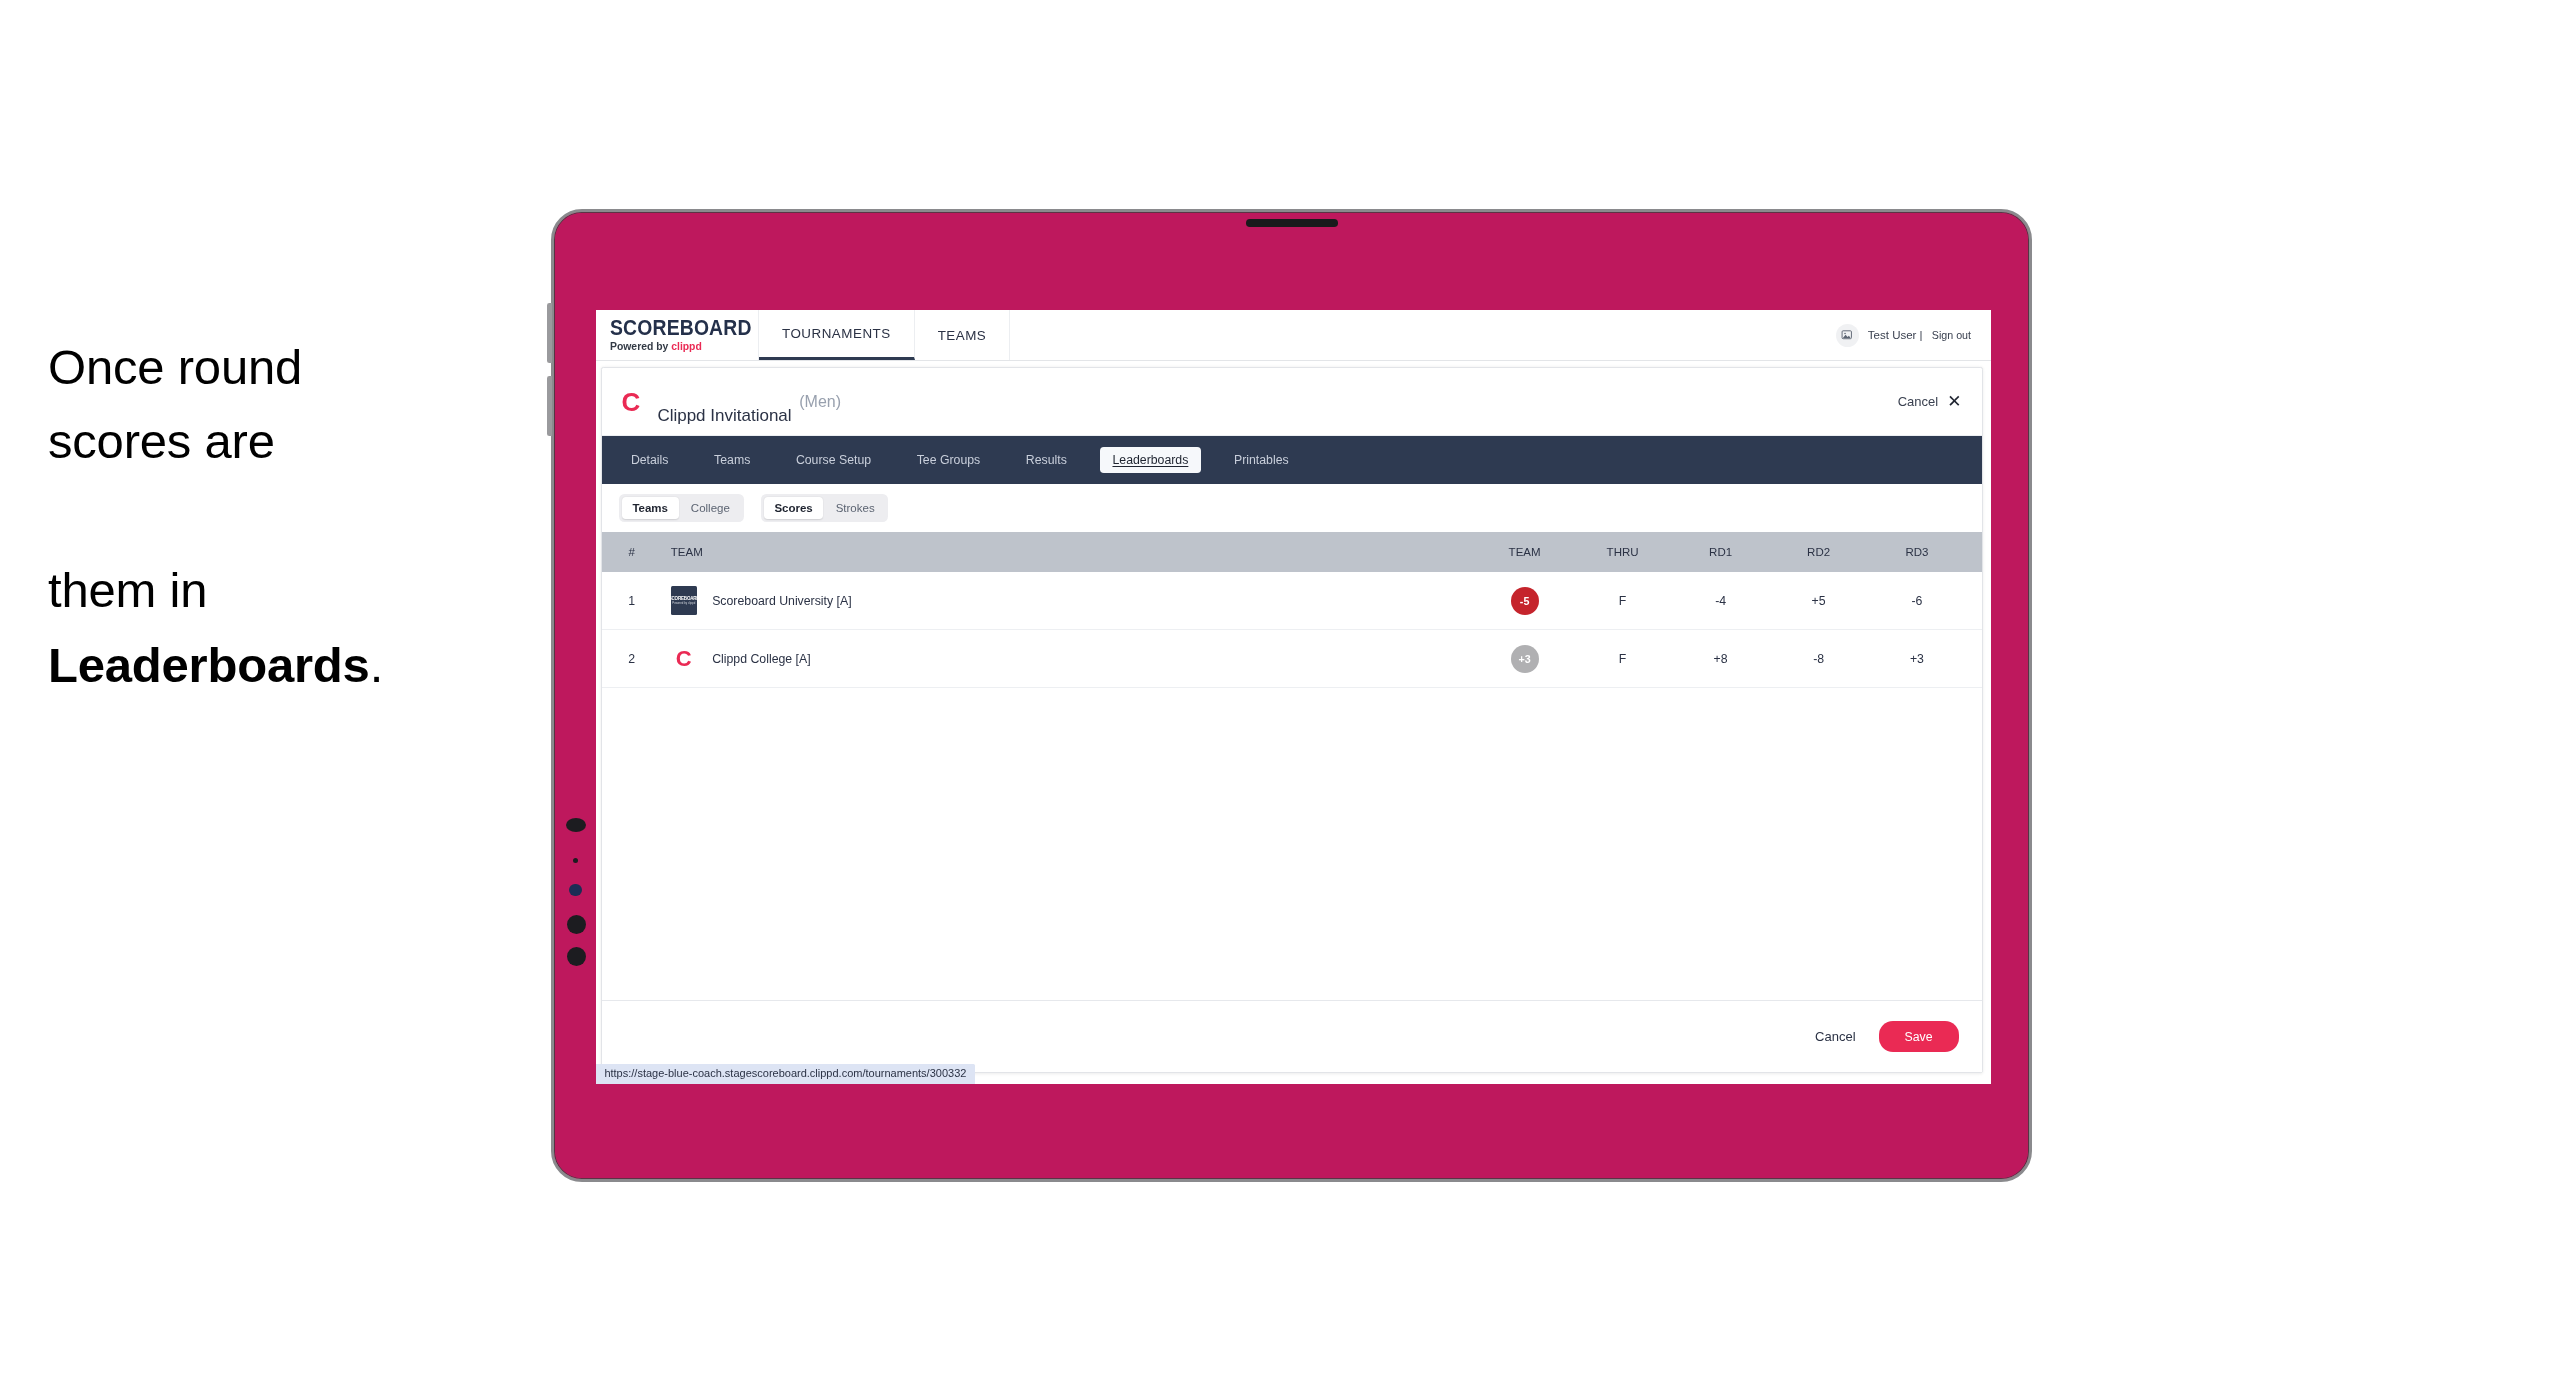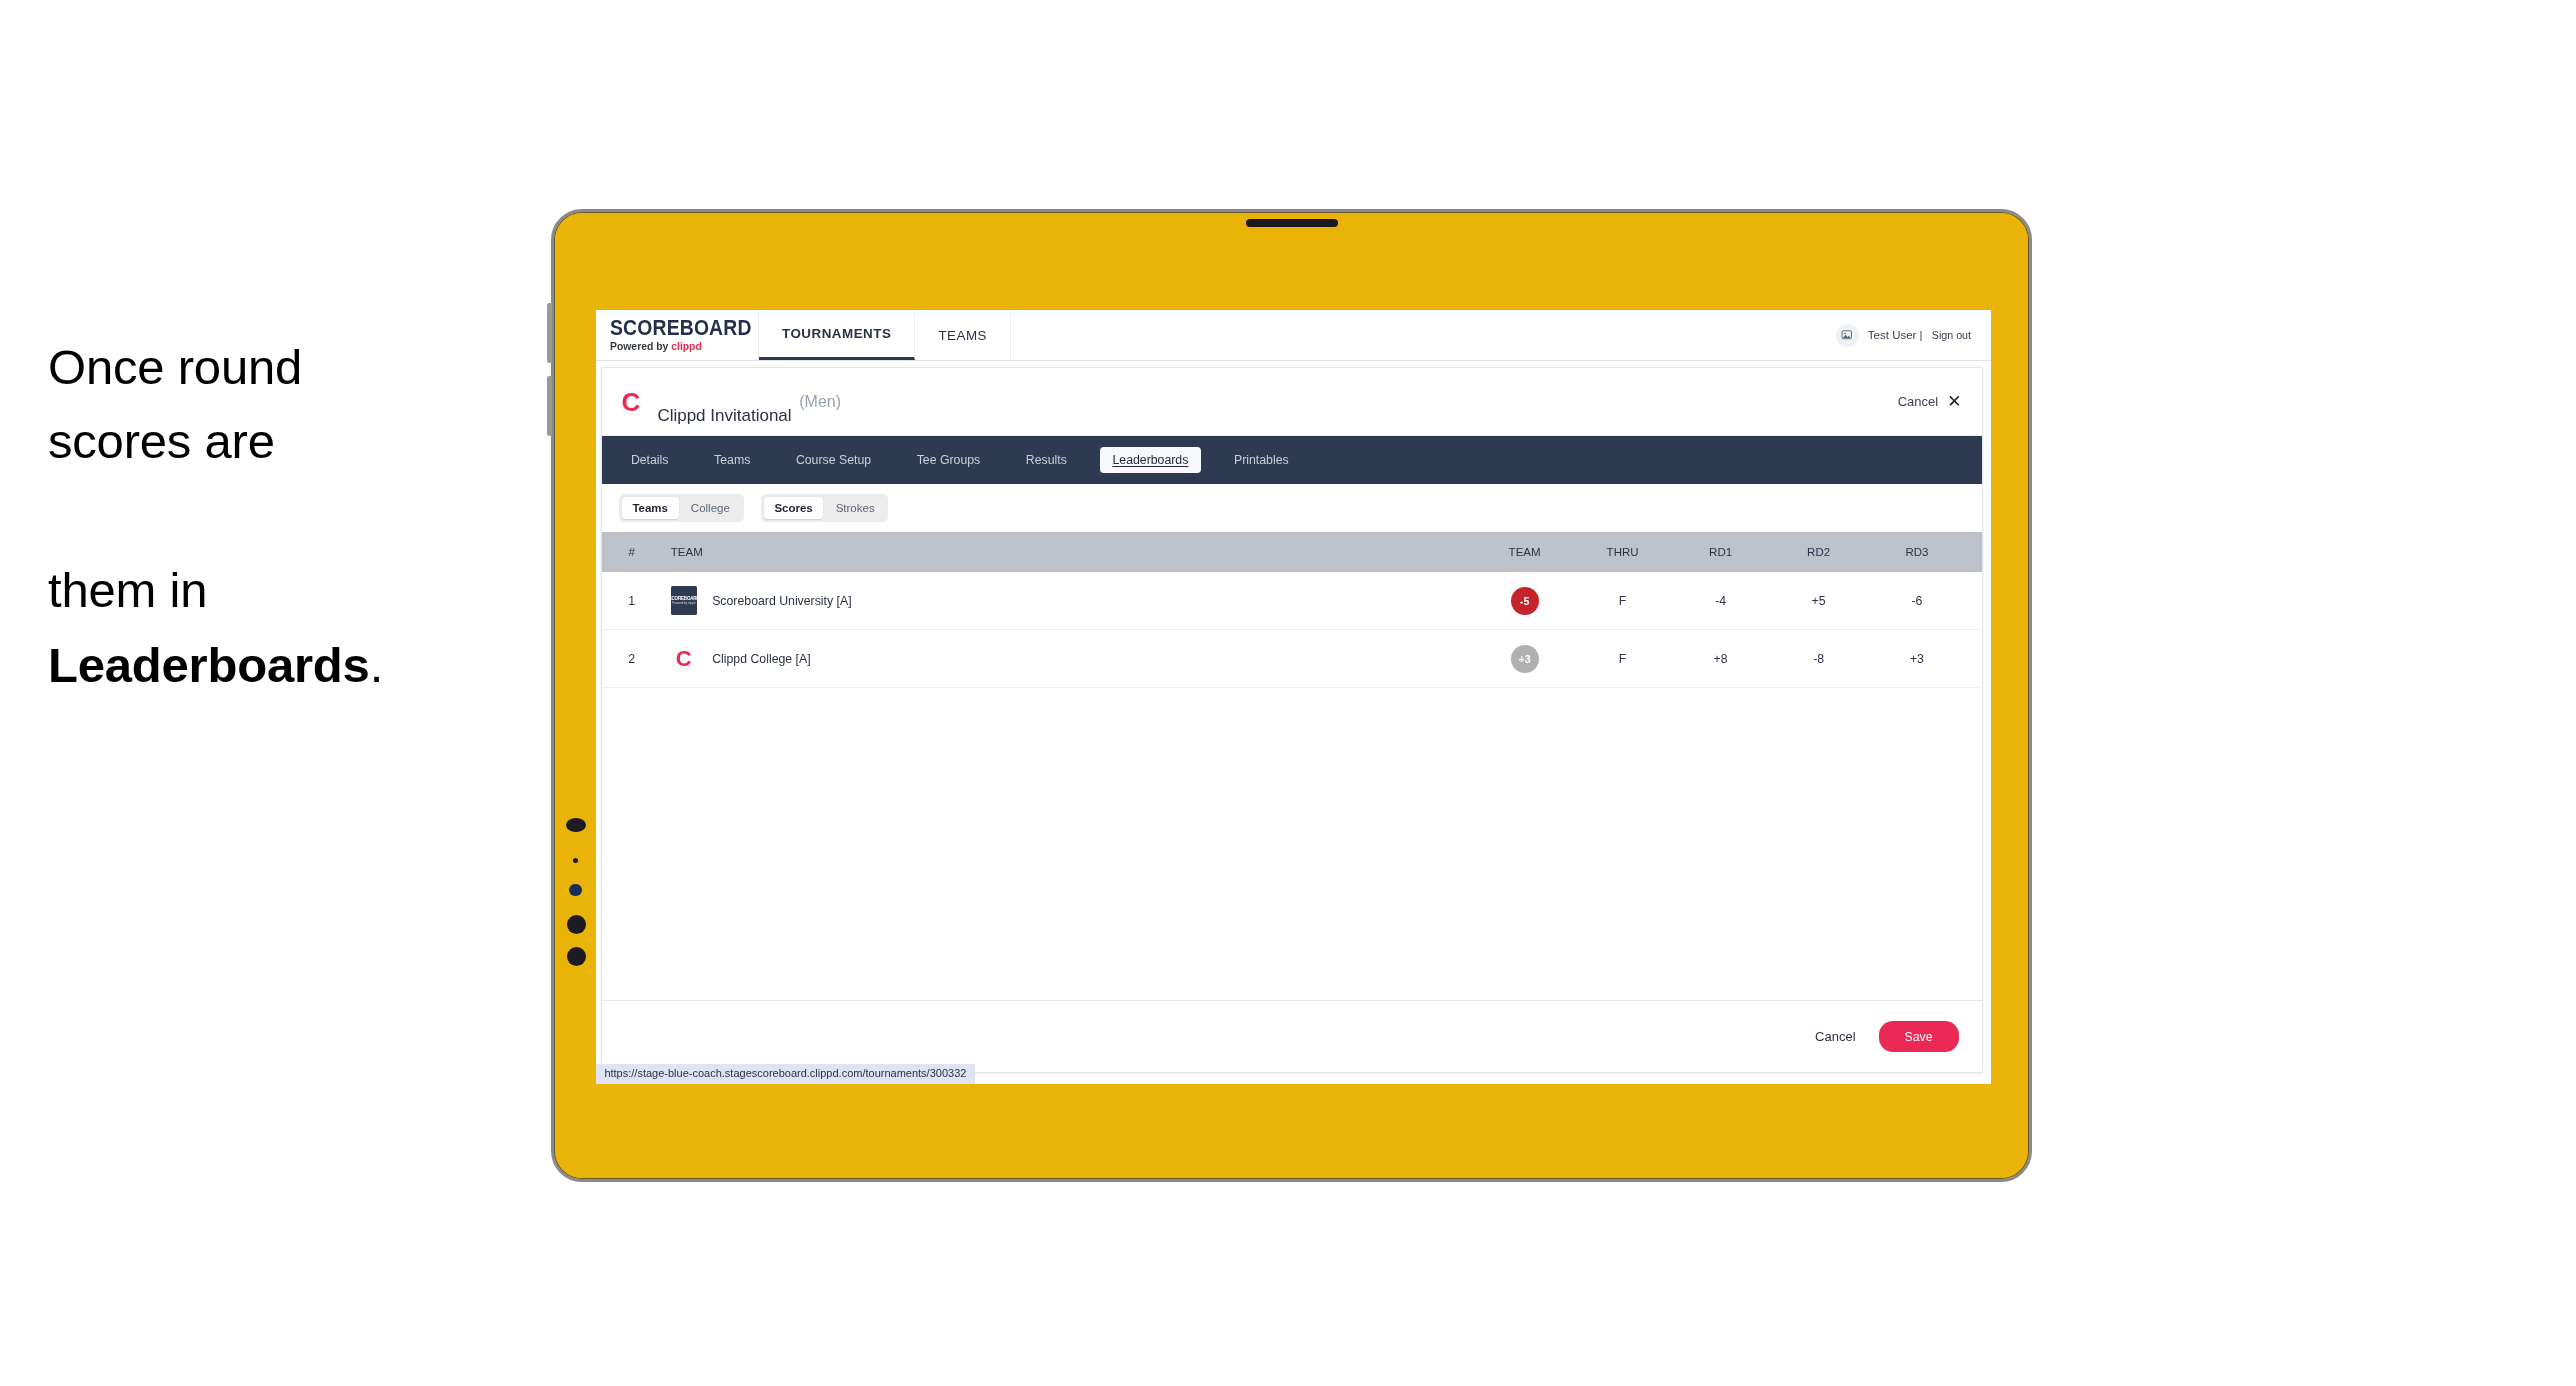"SCOREBOARD" #tablet { background: #eab308 -> #be185d }
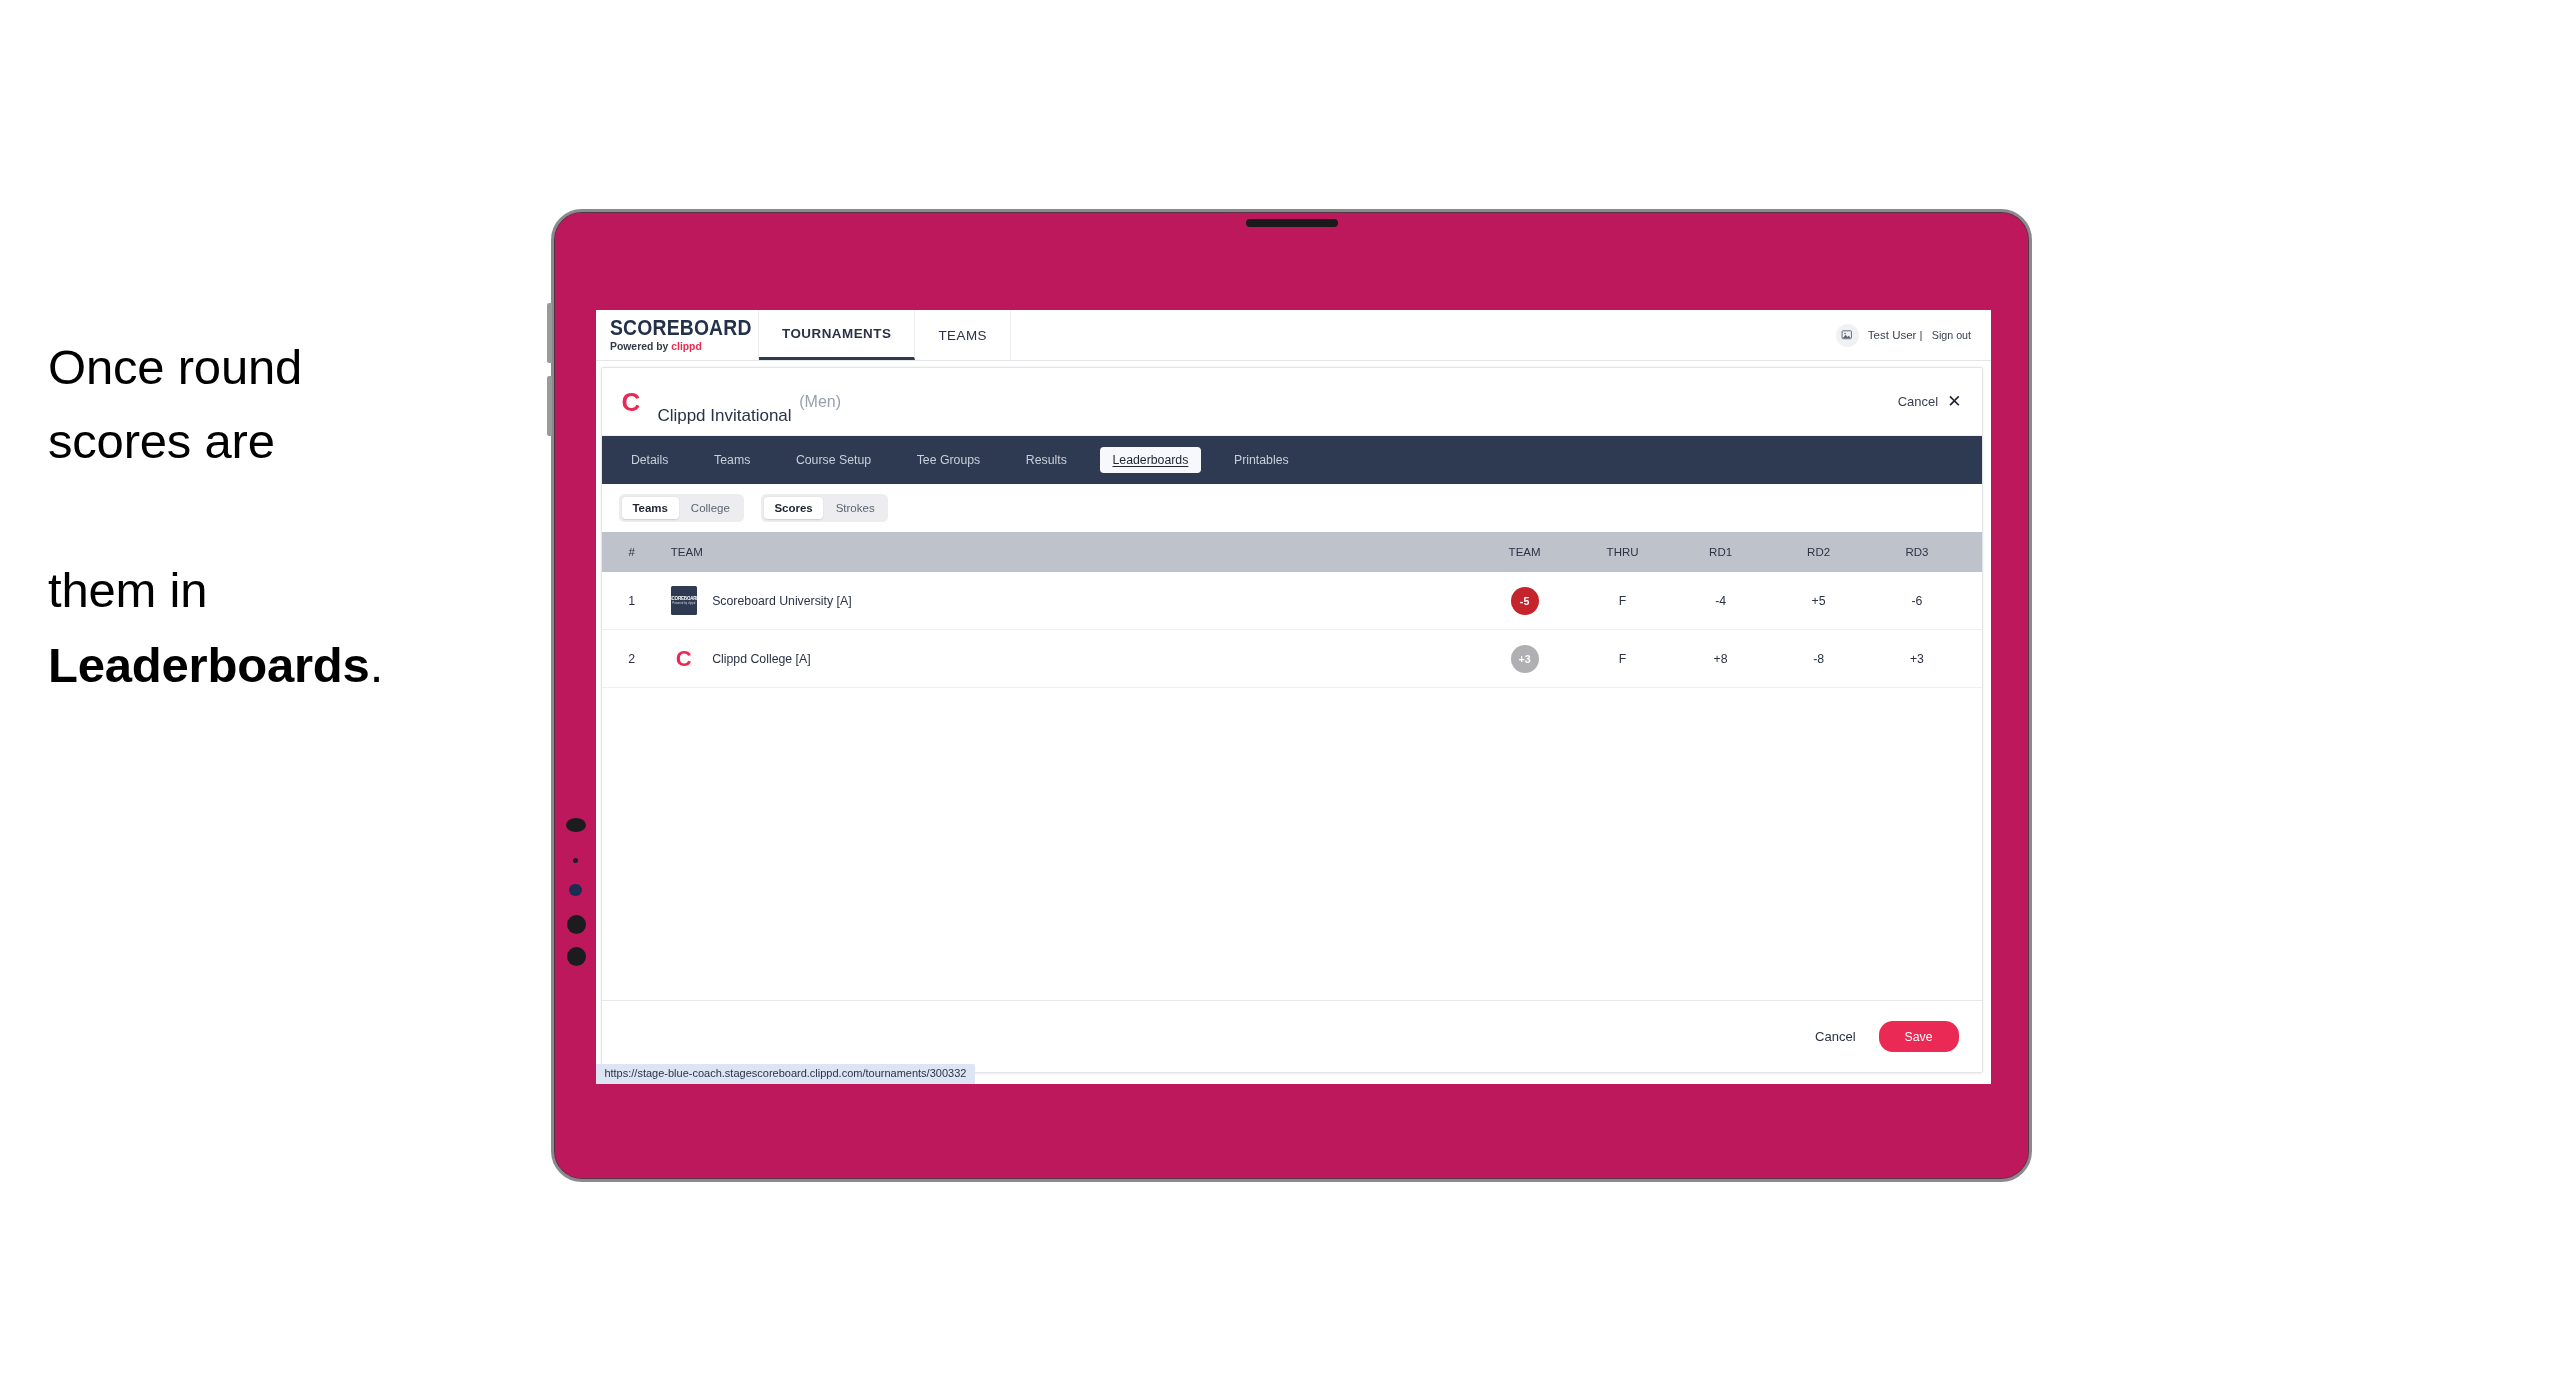"TOURNAMENTS" .topnav-tab.active { font-weight: bold -> none }
